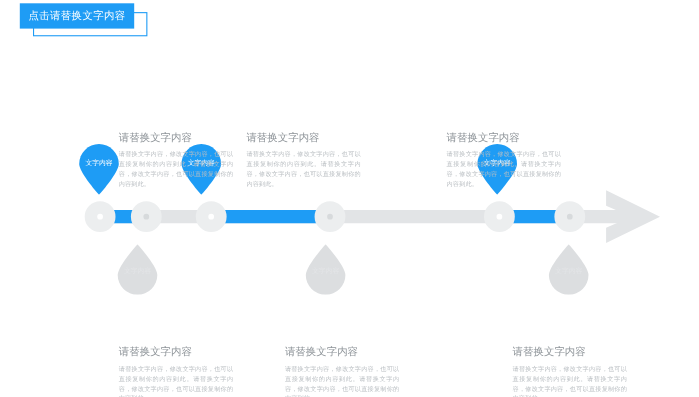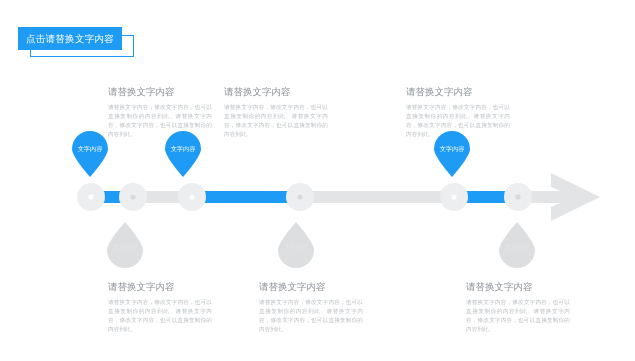"点击请替换文字内容" .title-group { top: 27px -> 3px }
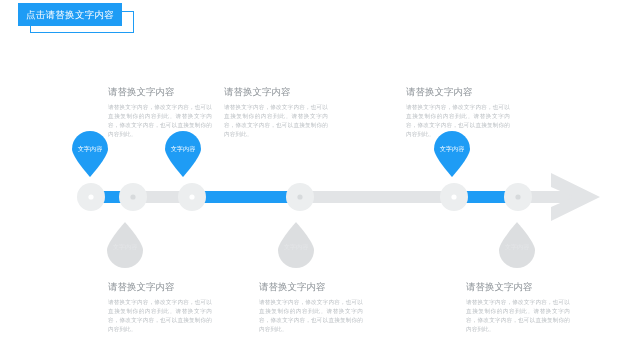"请替换文字内容" .col { margin-top: none -> 34px }
